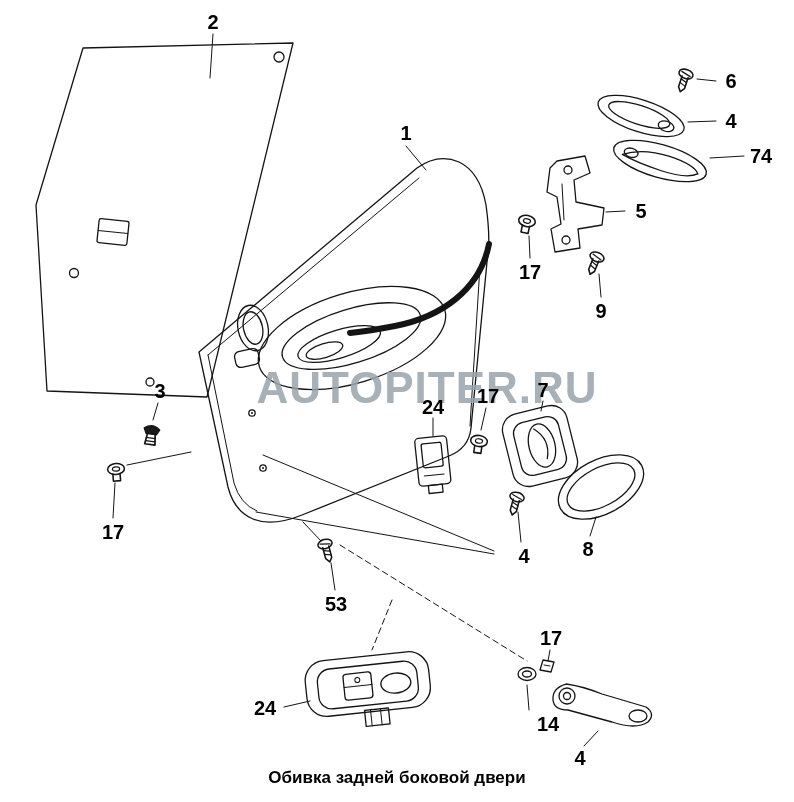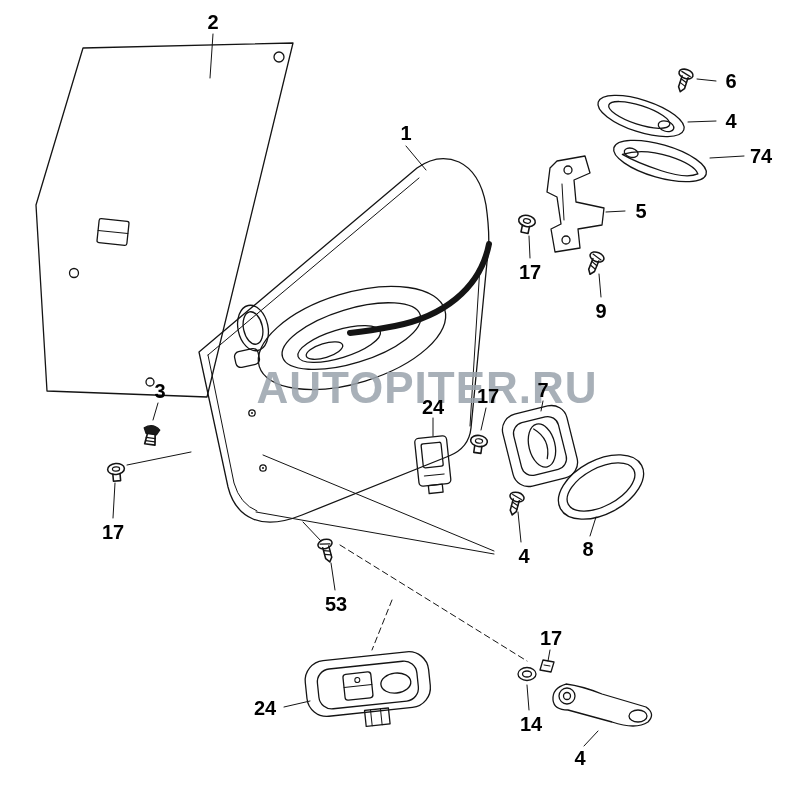"14" div.part-label { left: 531px -> 548px }
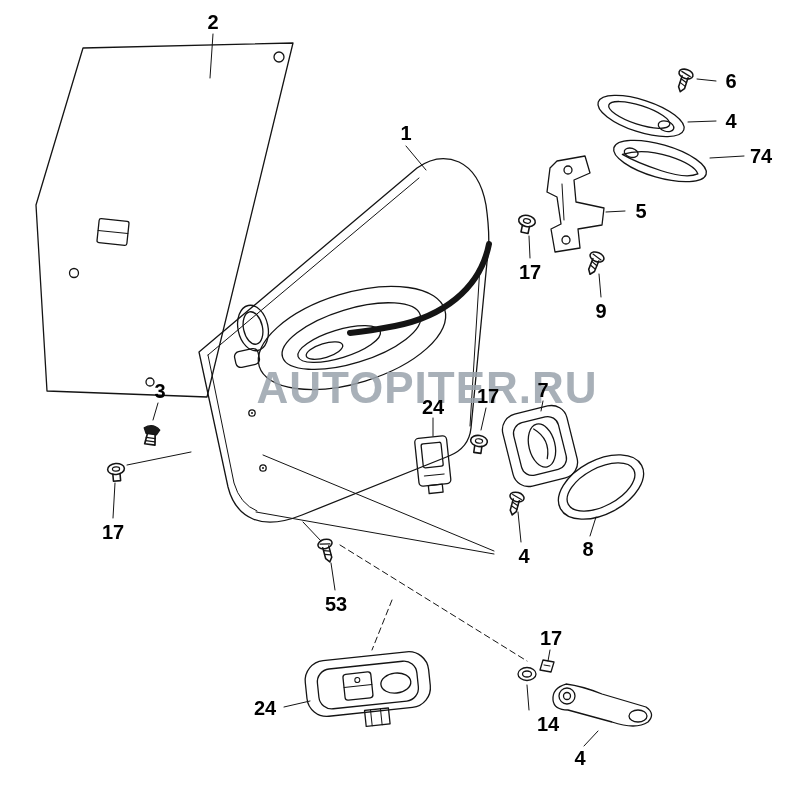"Обивка задней боковой двери" div.caption { html: none -> <div>Обивка задней боковой двери</div> }
